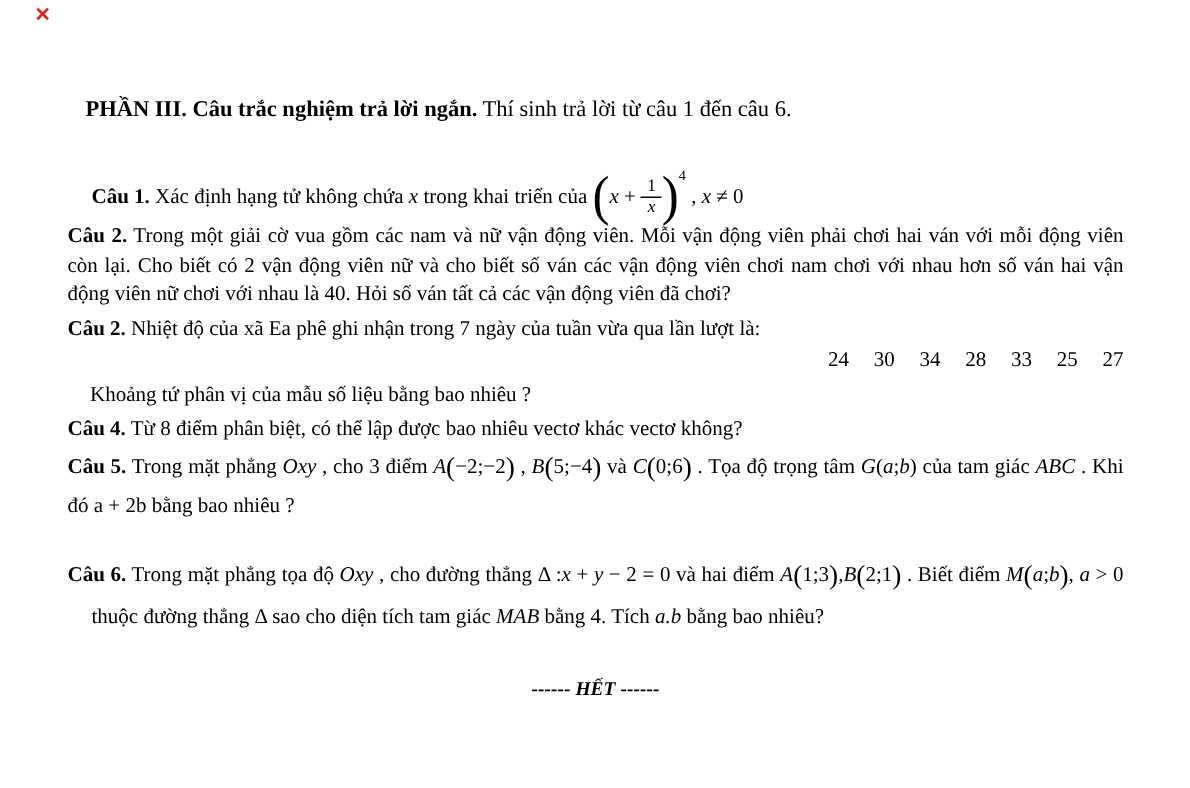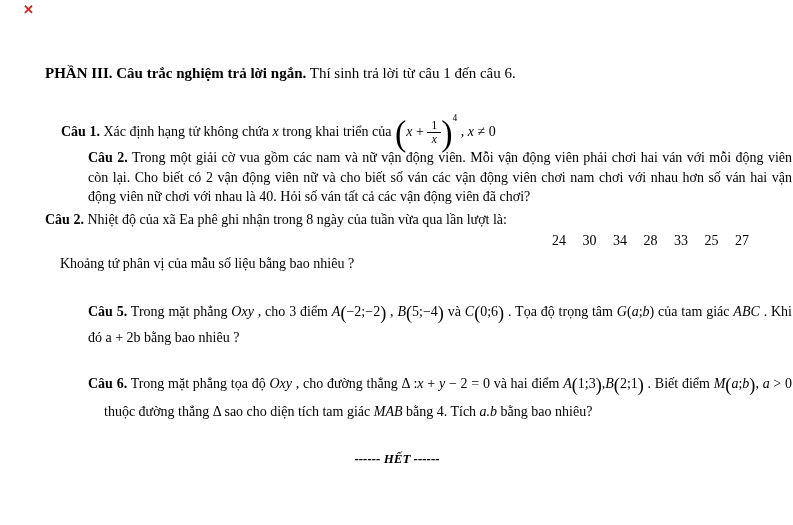"PHẦN III. Câu trắc nghiệm" #heading { margin-left: none -> 12px }
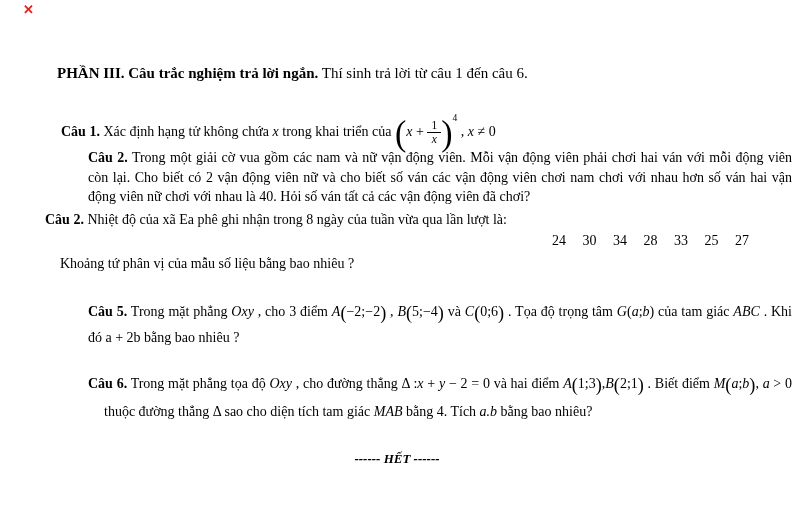"Câu 2. Trong một giải" .justify { margin-left: 43px -> none }
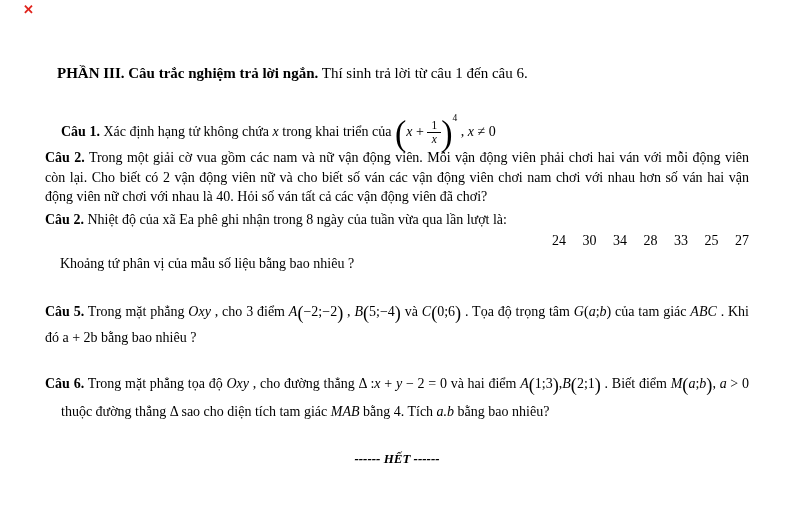"Nhiệt độ của xã Ea" span { text: 8 -> 7 }
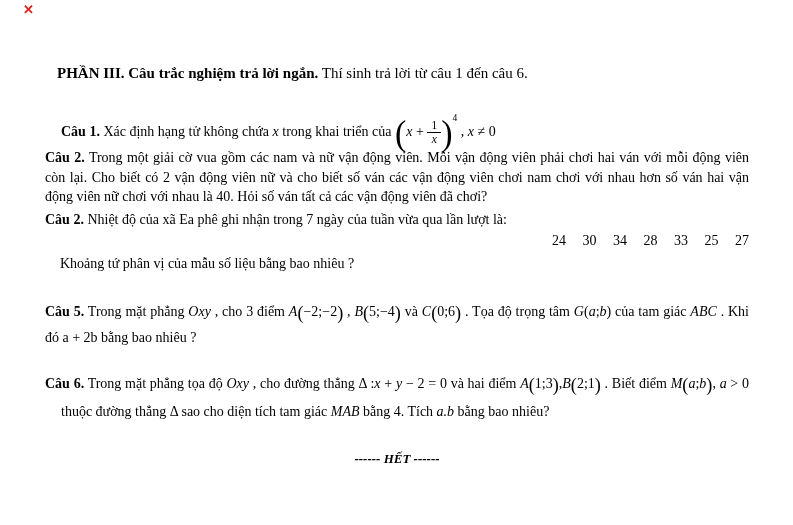"Câu 4. Từ 8 điểm" div.block { html: none -> <div><span>Câu 4.</span><span> Từ 8 điểm phân biệt, có thể lập được bao nhiêu vectơ khác vectơ không?</span></div> }
